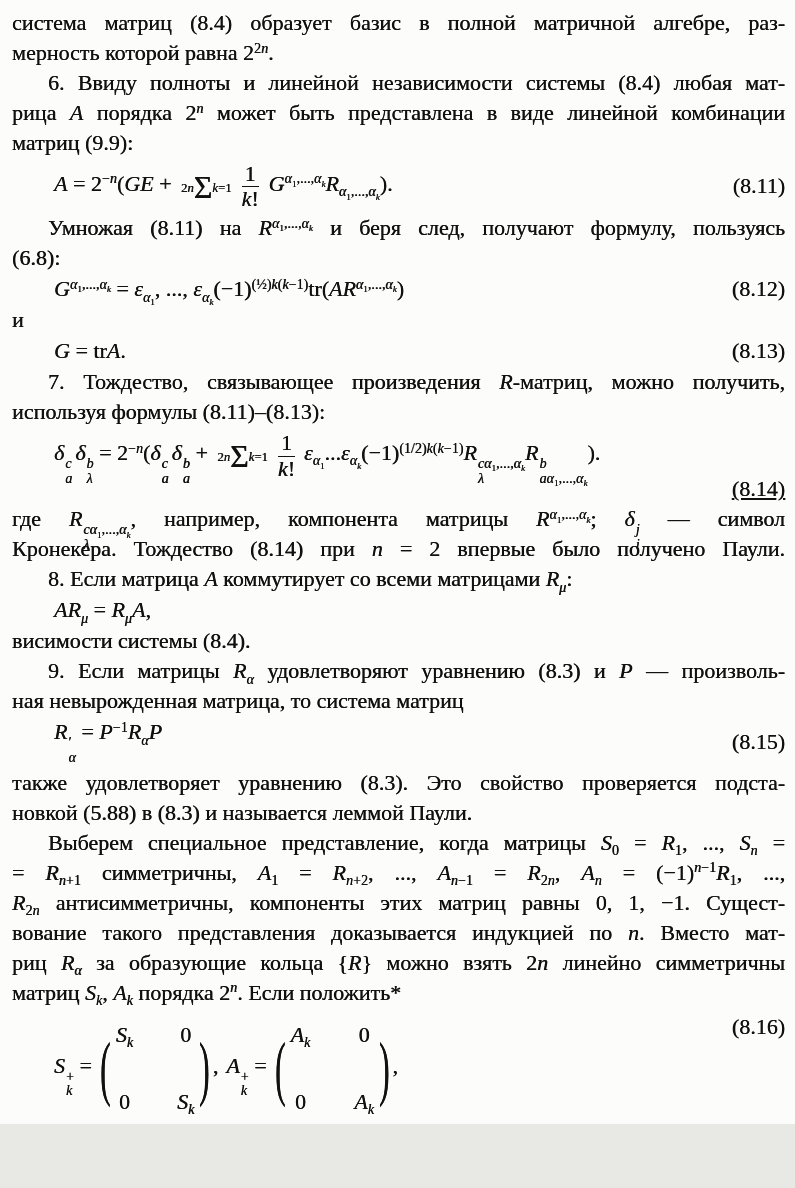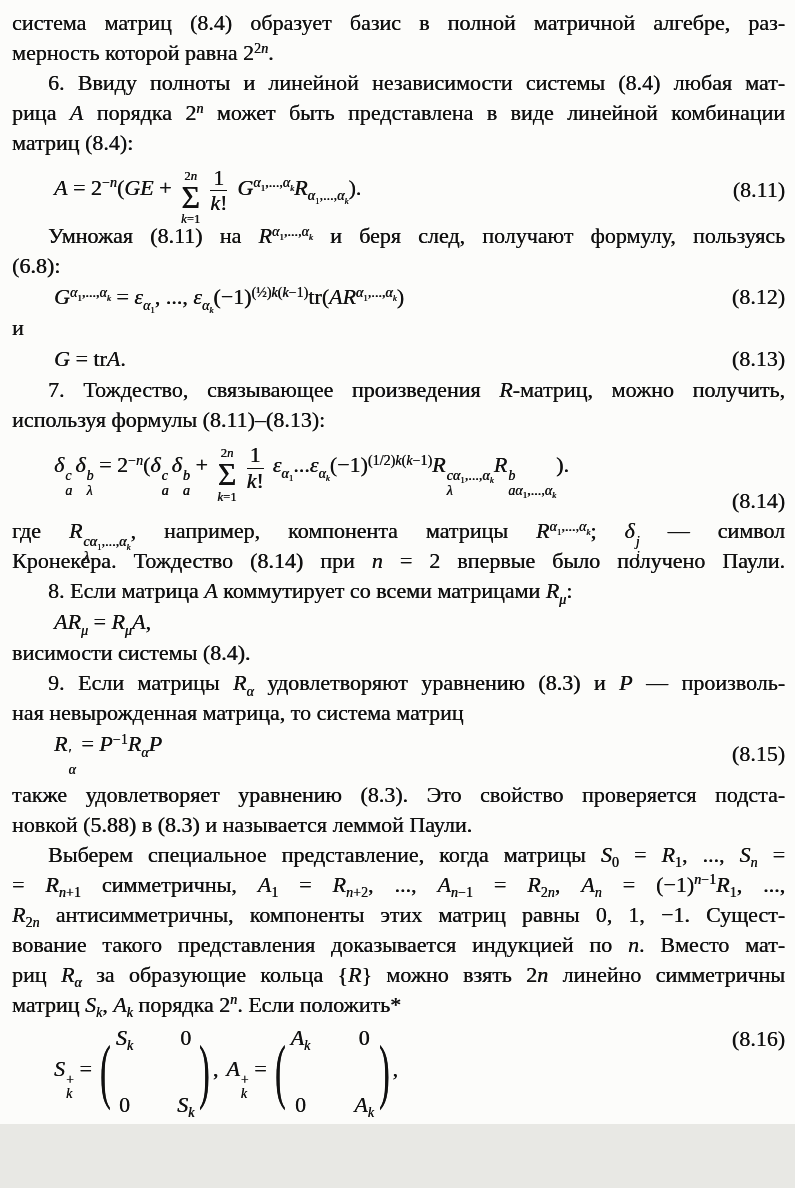"матриц (8.4):" span.rm { text: 8.4 -> 9.9 }
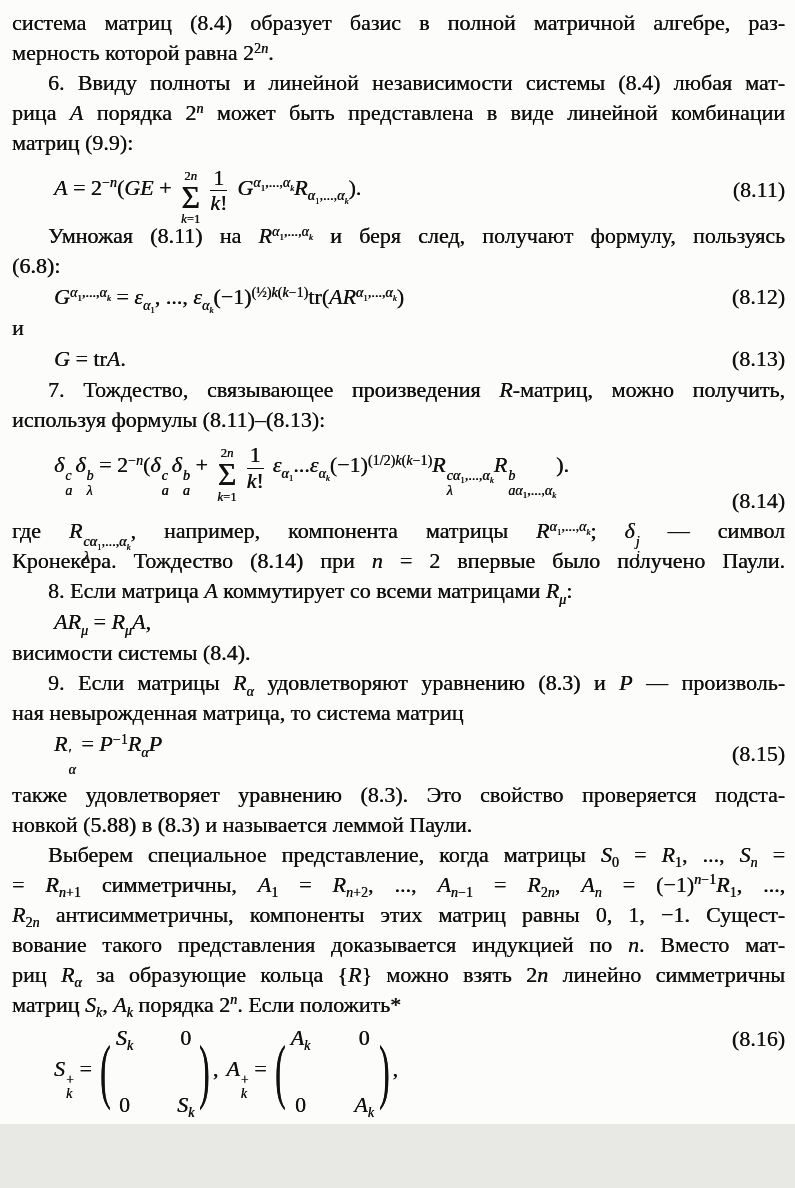"2n" .sum { flex-direction: column -> row; top: 8px -> 2px }
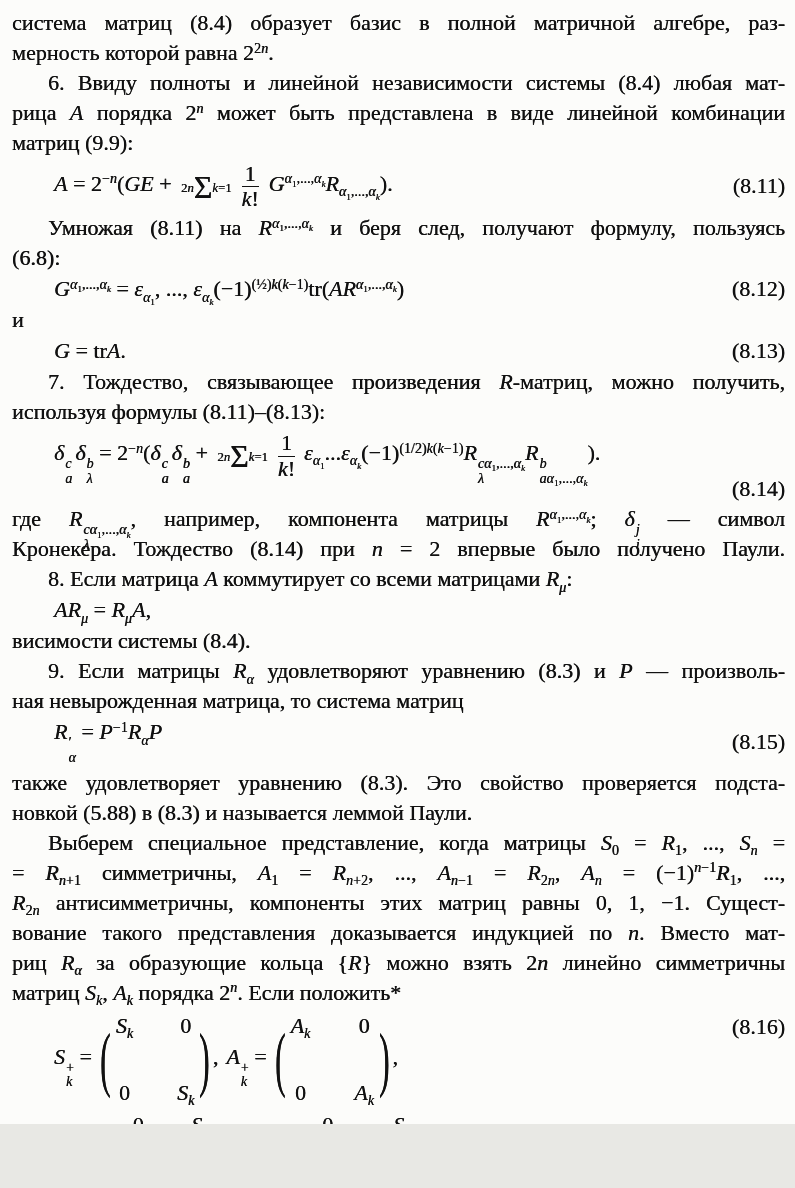"(8.14)" .flabel-below { text-decoration: none -> underline }
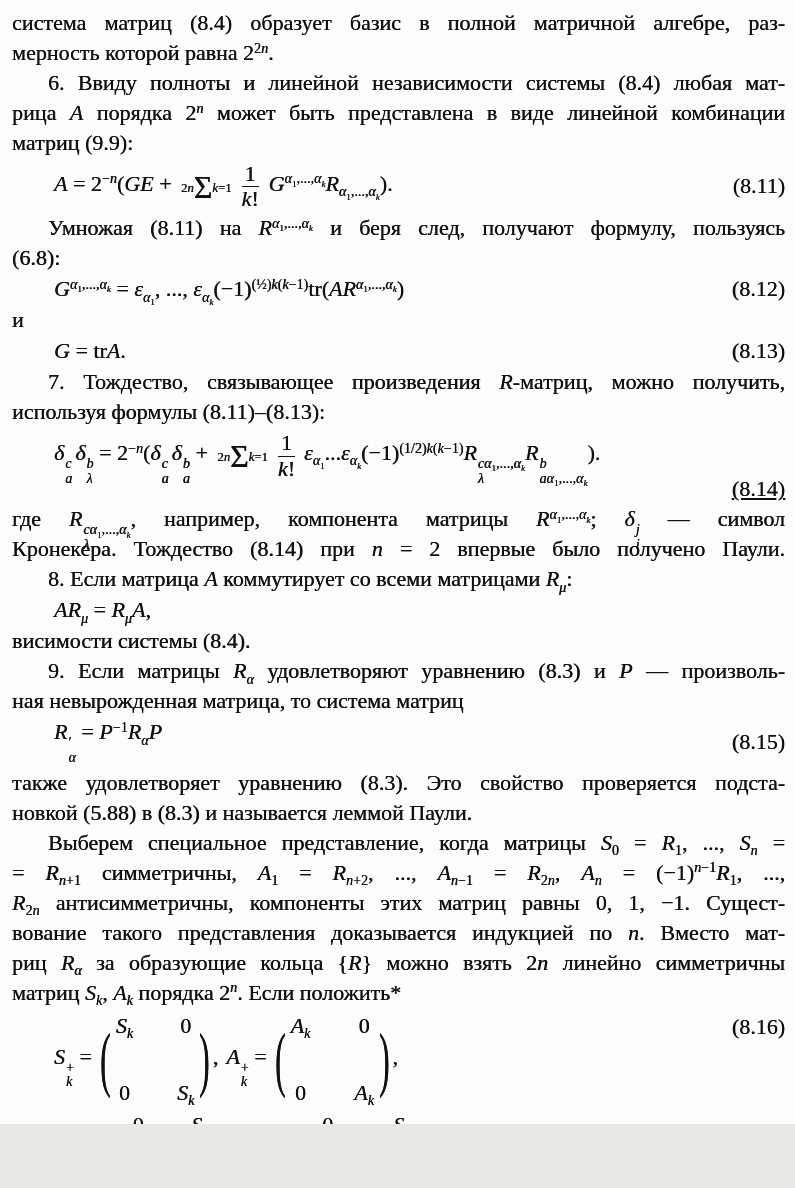"Sk" .mgrid { margin: 3px 4px -> 12px 4px }
